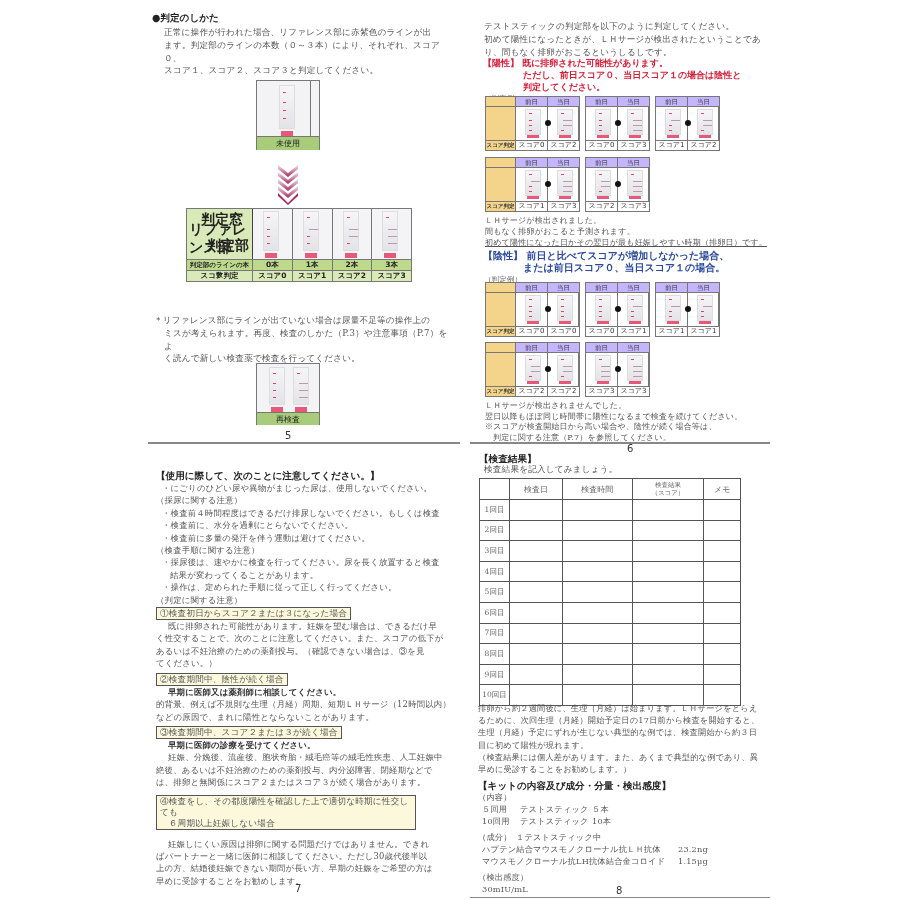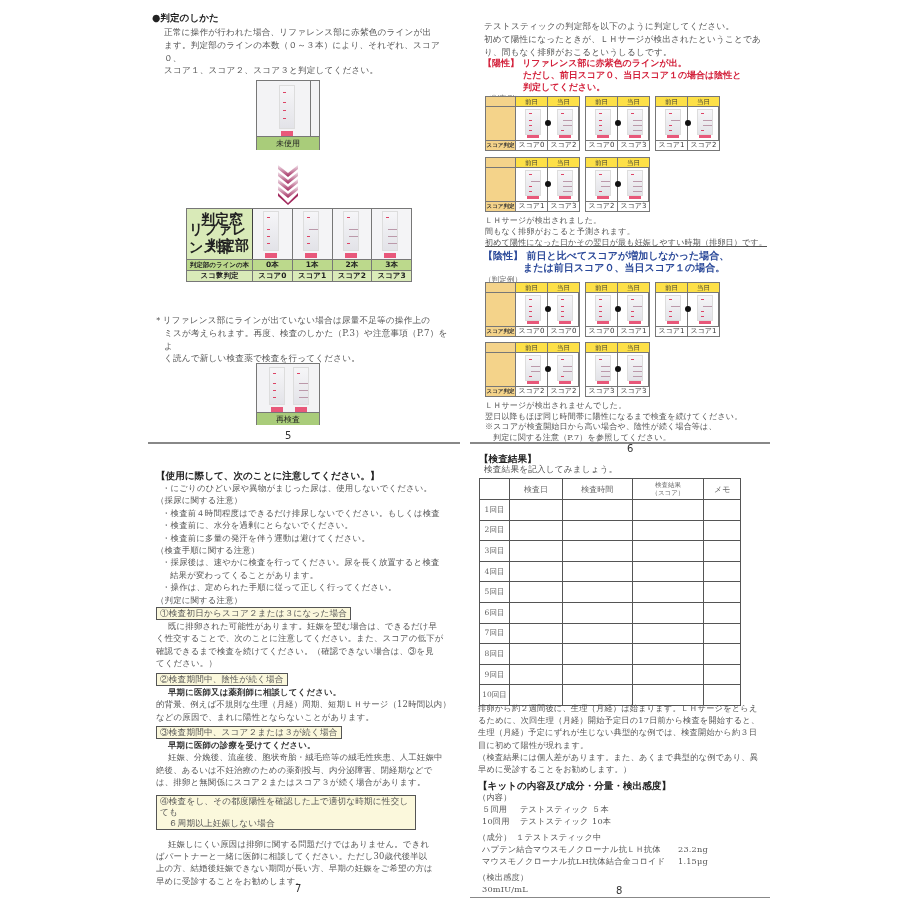"リファレンス部に赤紫色のラインが出。" span { text: リファレンス部に赤紫色のラインが出 -> 既に排卵された可能性があります }
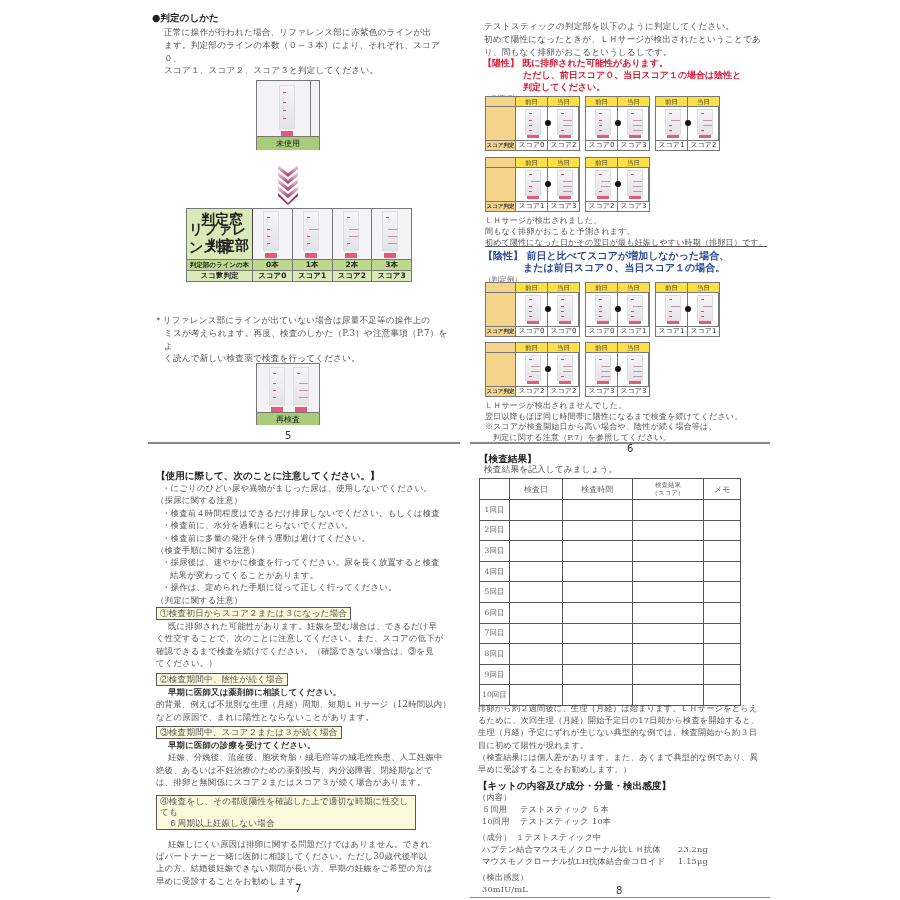"前日" .ex .hdrrow span { background: #fde047 -> #c4b5fd }
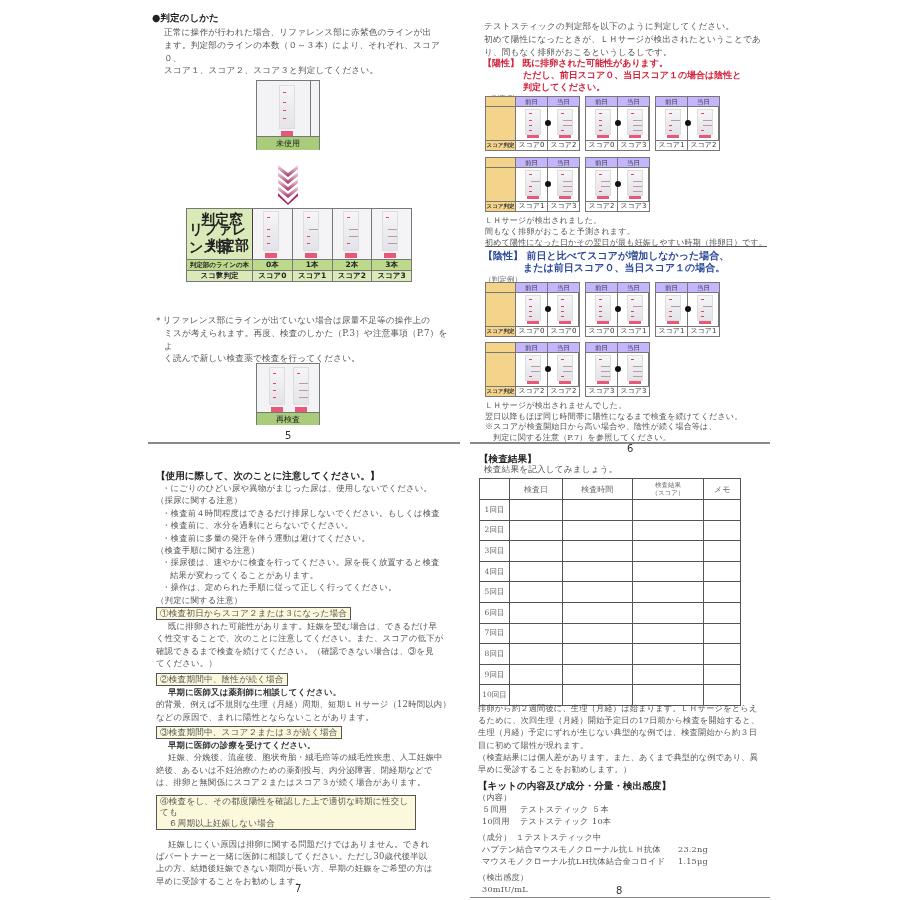"確認できるまで検査を続けてください。（確認できない場合は、③を見" div { text: 確認できるまで検査を続けてください -> あるいは不妊治療のための薬剤投与 }
